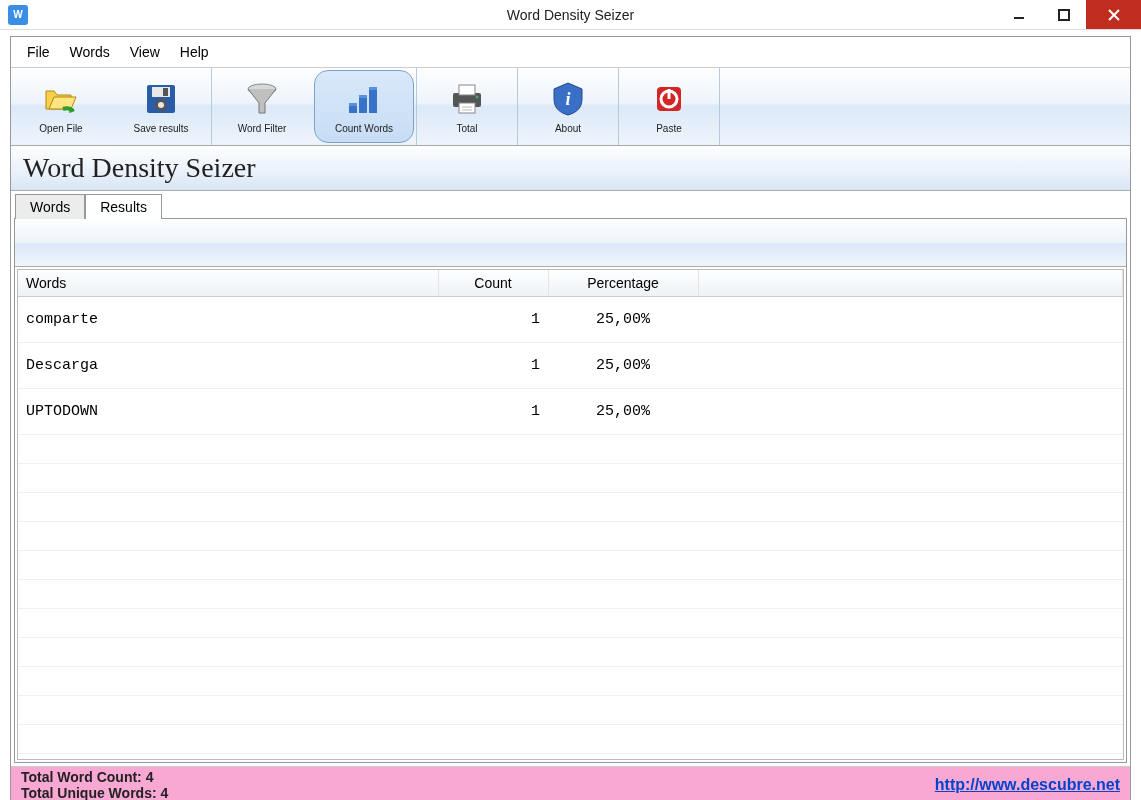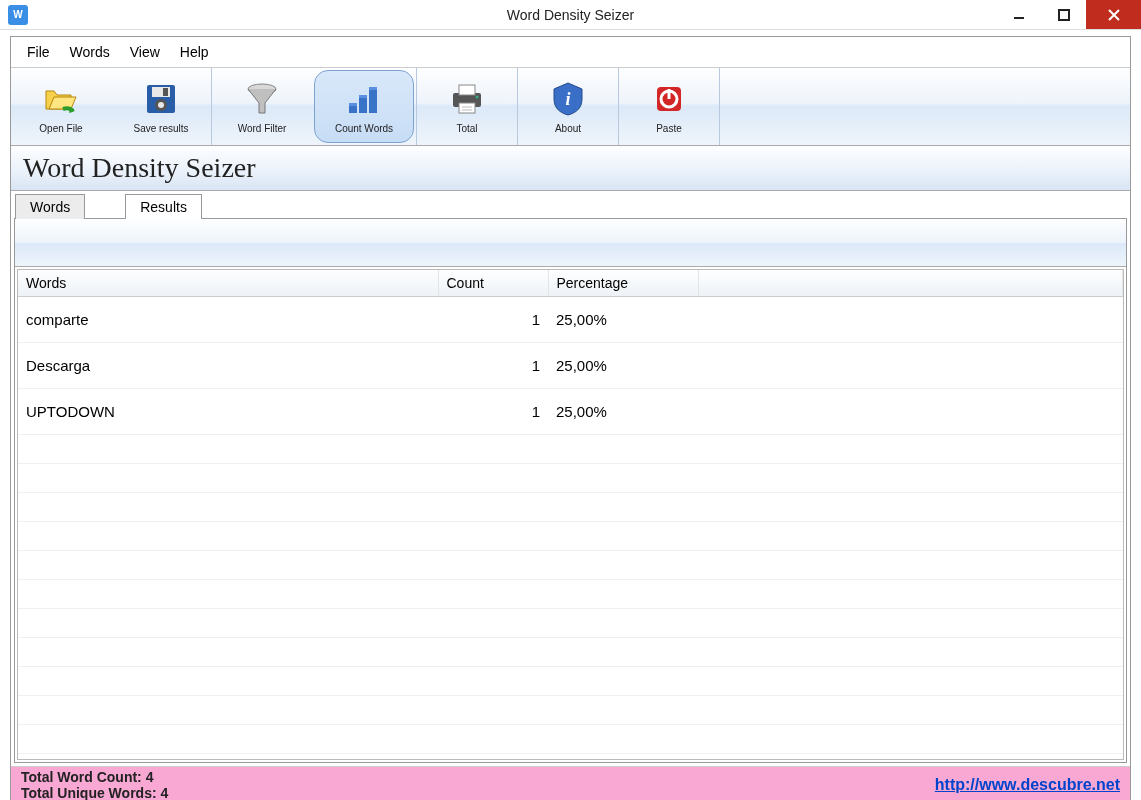"Results" .tab.active { margin-left: 40px -> none }
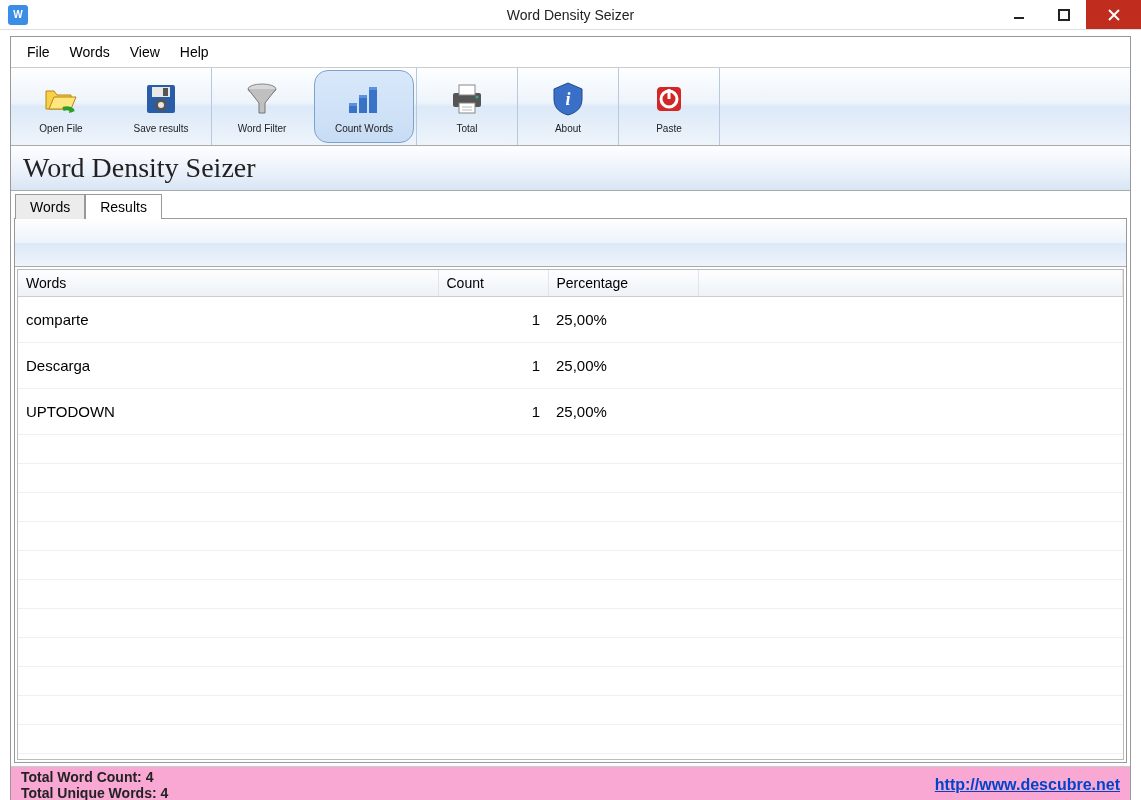"Count" .grid th.count, .grid th.pct { text-align: left -> center }
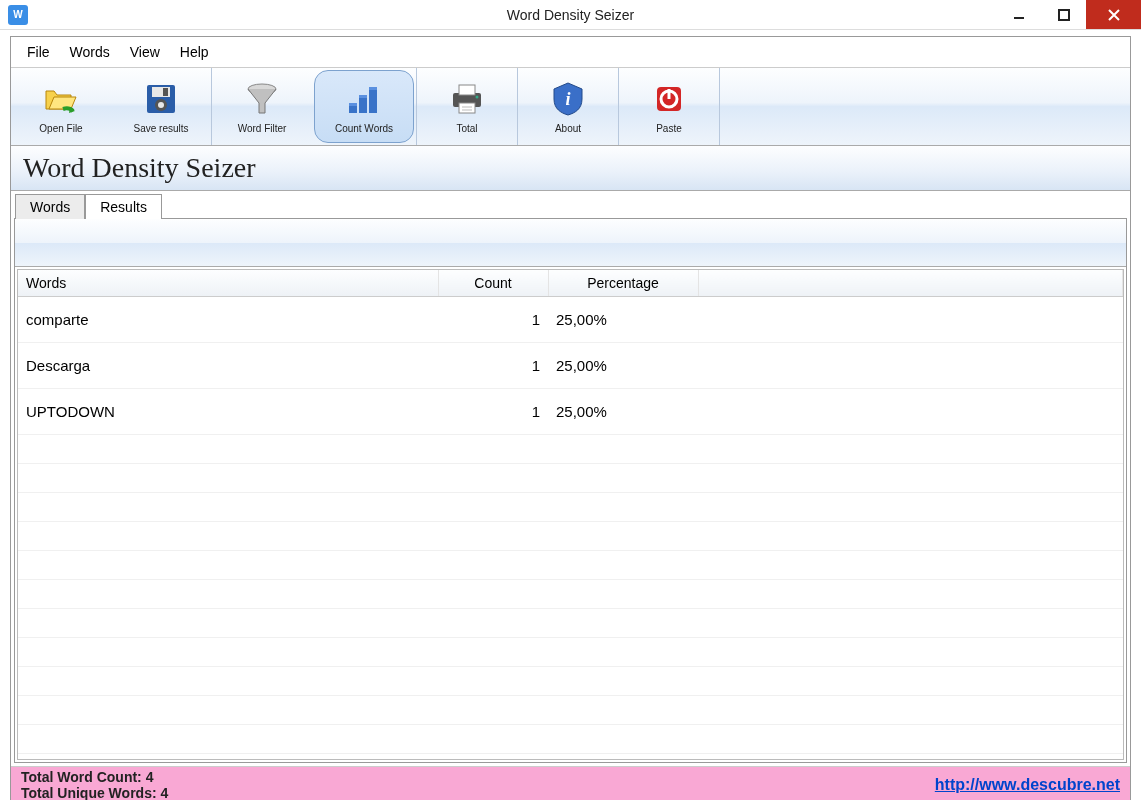"comparte" .grid td { font-family: none -> Liberation Mono, monospace }
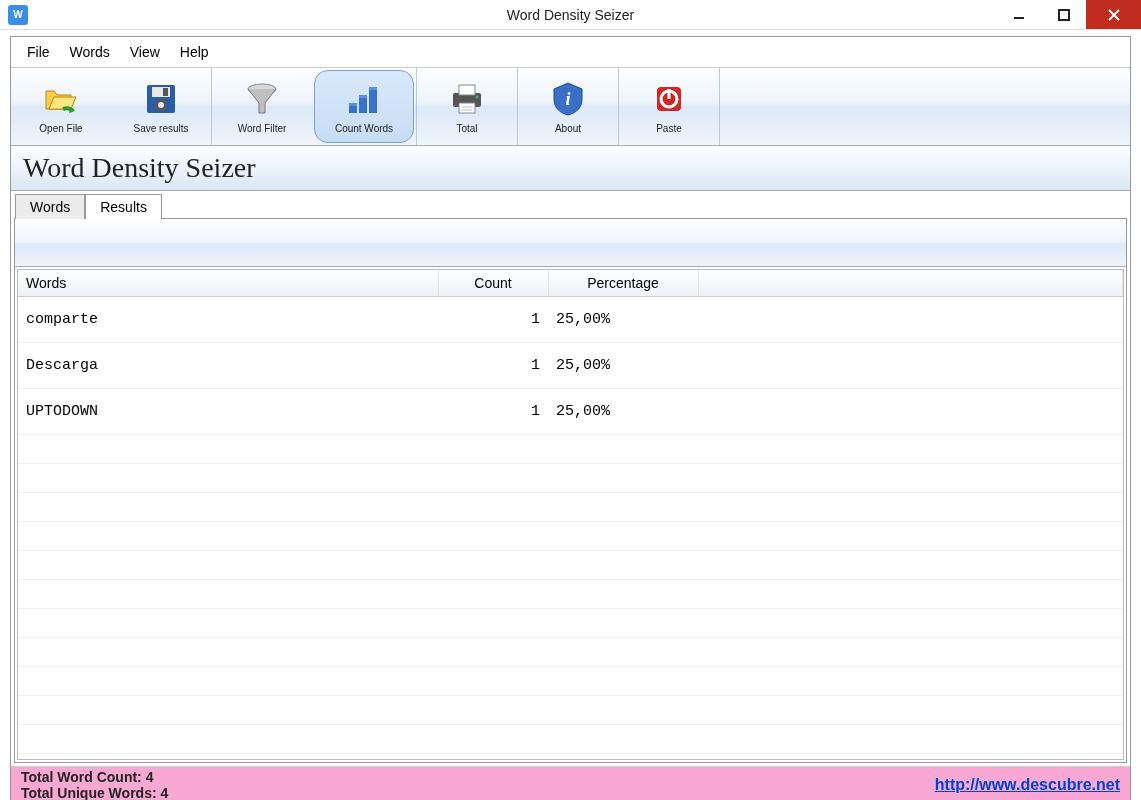"25,00%" .grid td.pct { text-align: left -> center }
